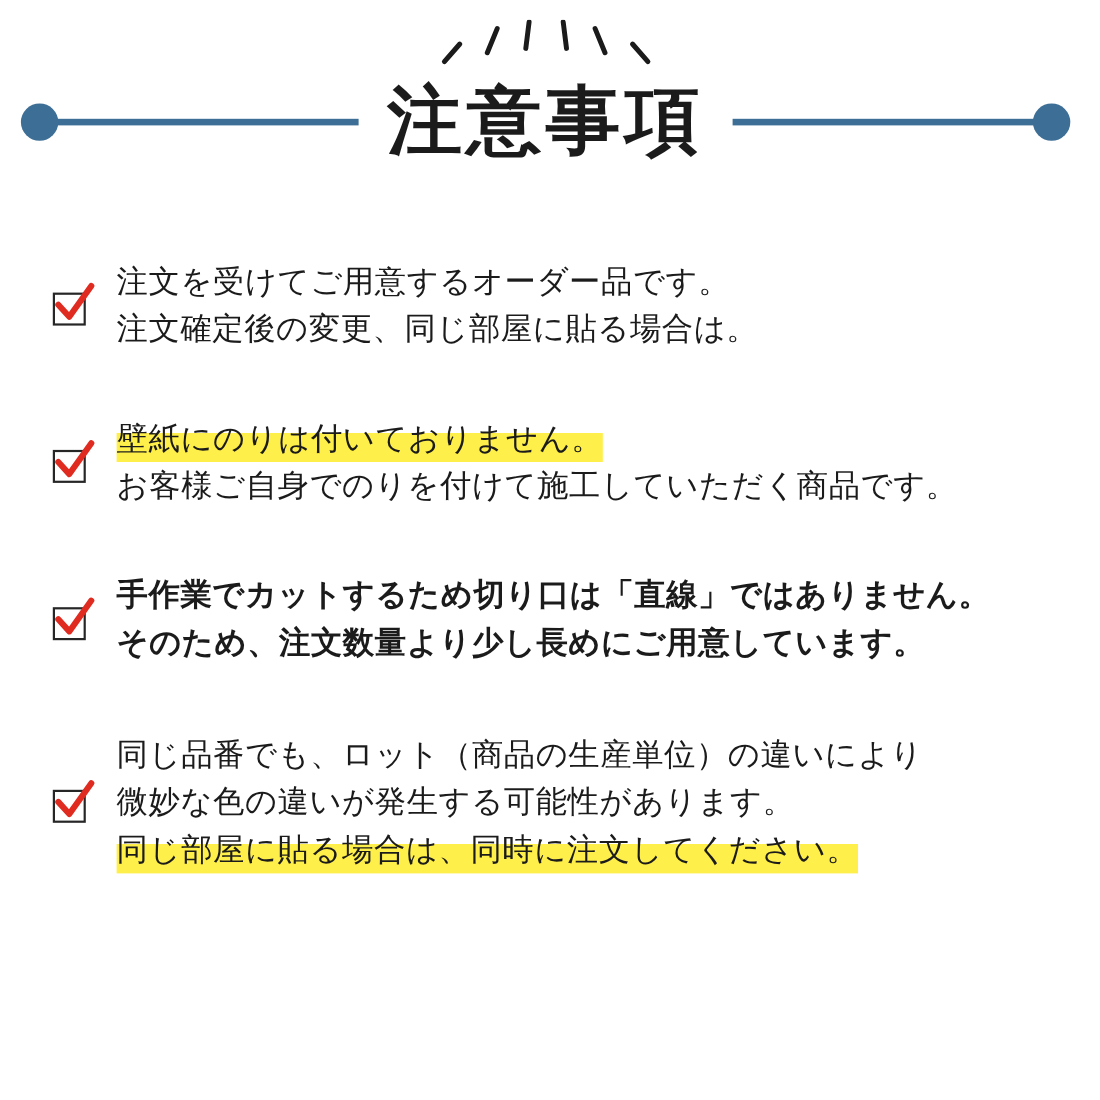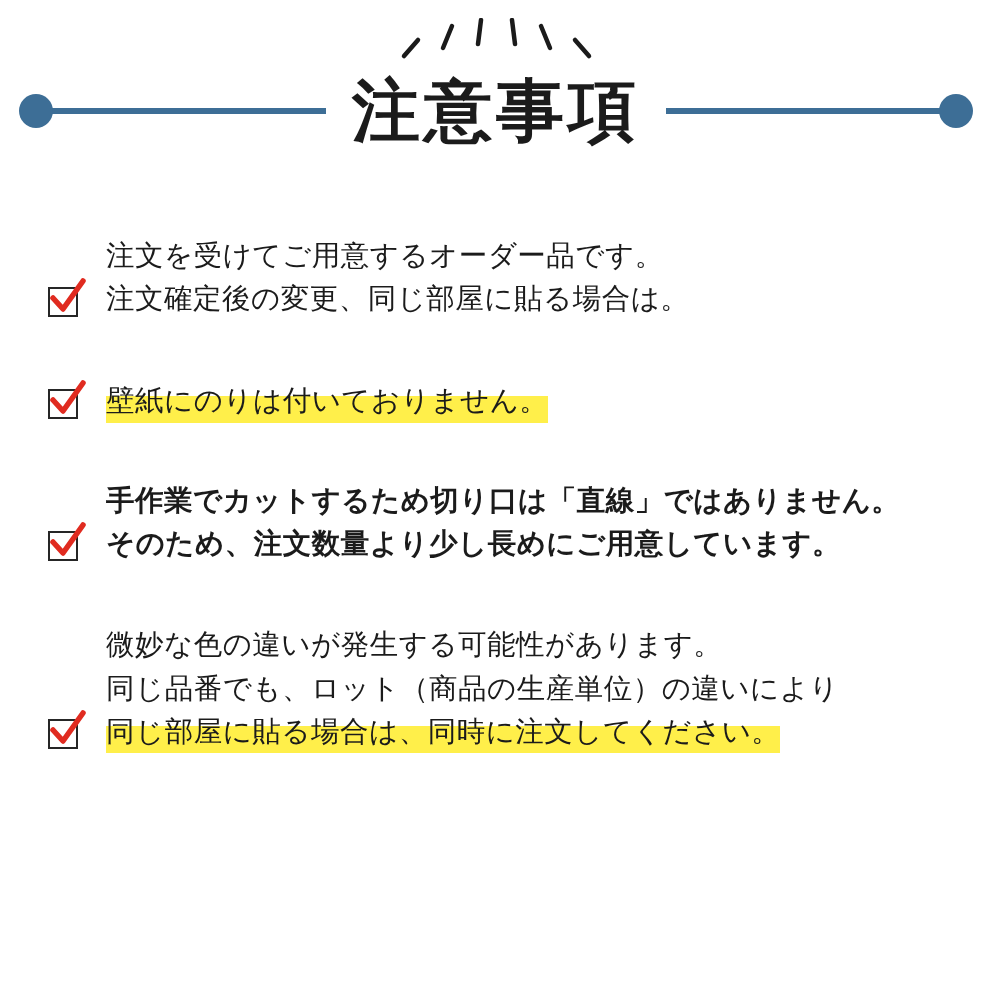"注文を受けてご用意するオーダー品です。" .note { align-items: flex-end -> center }
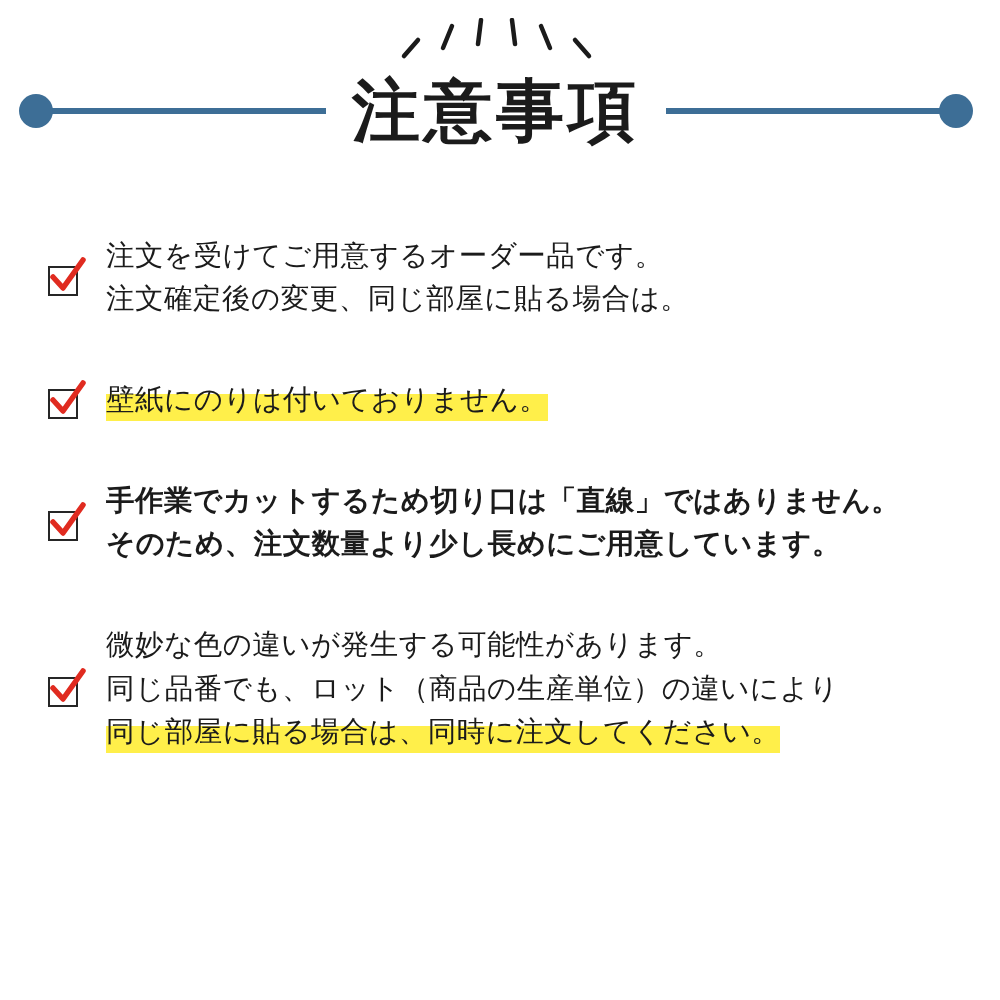"お客様ご自身でのりを付けて施工していただく商品です。" div.line { html: none -> <div>お客様ご自身でのりを付けて施工していただく商品です。</div> }
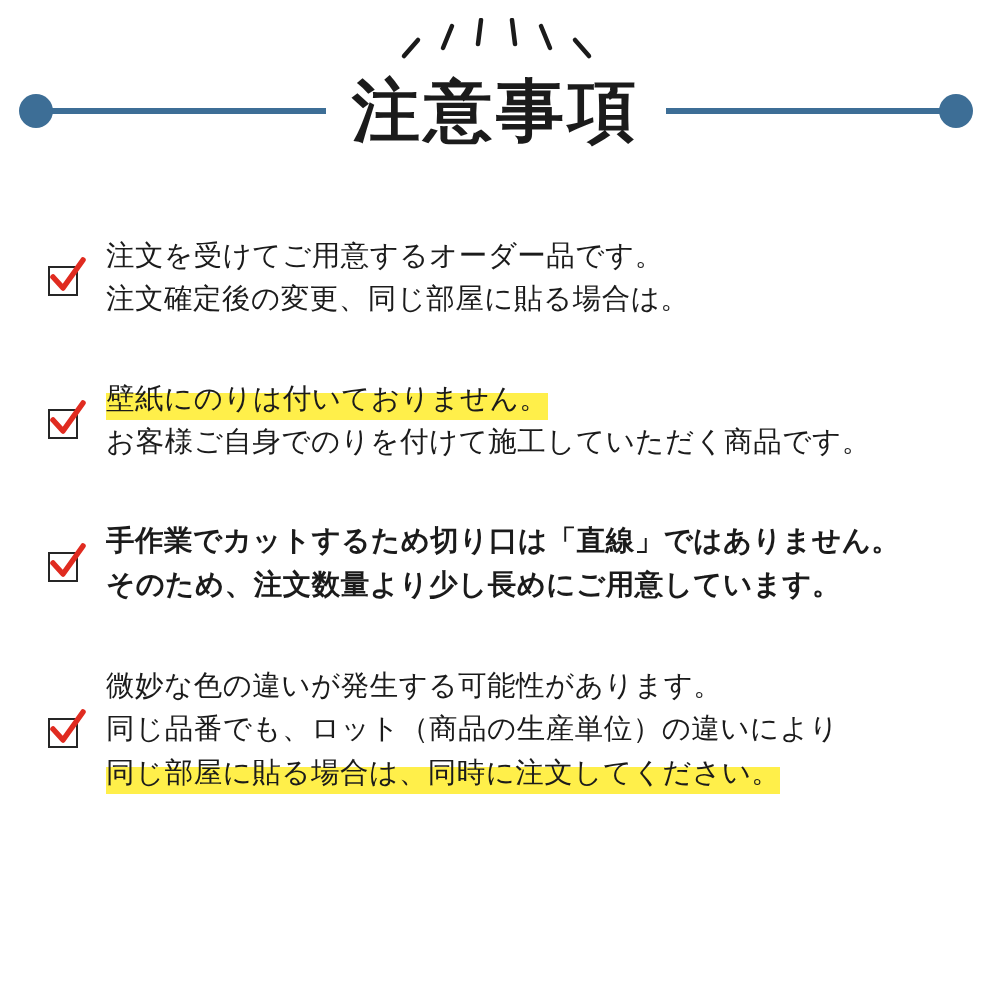"微妙な色の違いが発生する可能性があります。" div.line { order: before "同じ品番でも、ロット（商品の生産単位）の違いにより" -> after "同じ品番でも、ロット（商品の生産単位）の違いにより" }
